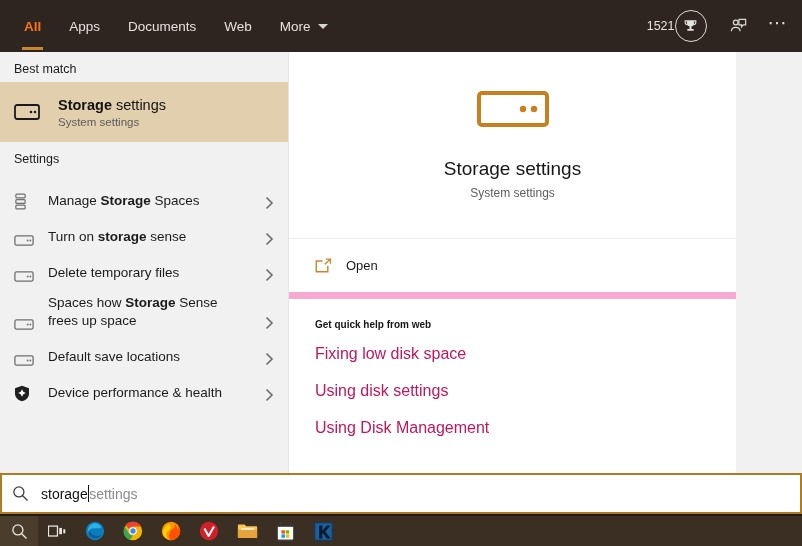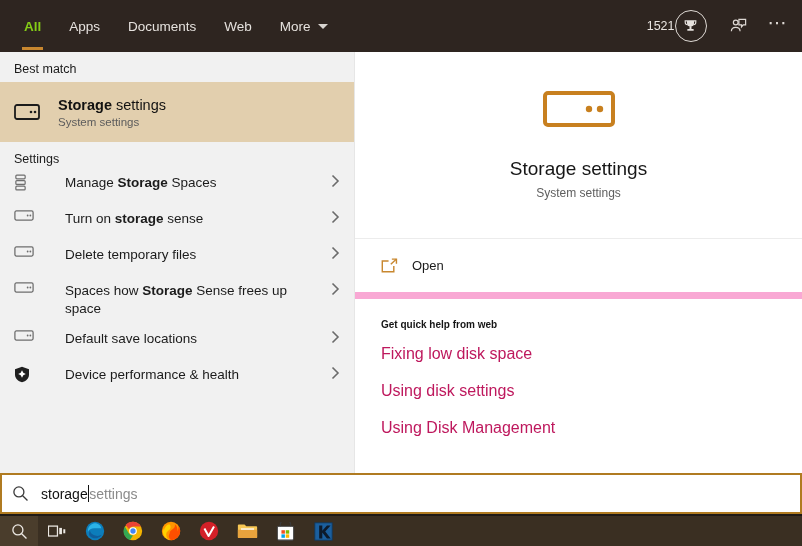"All" .tab.active { color: #84cc16 -> #f97316 }
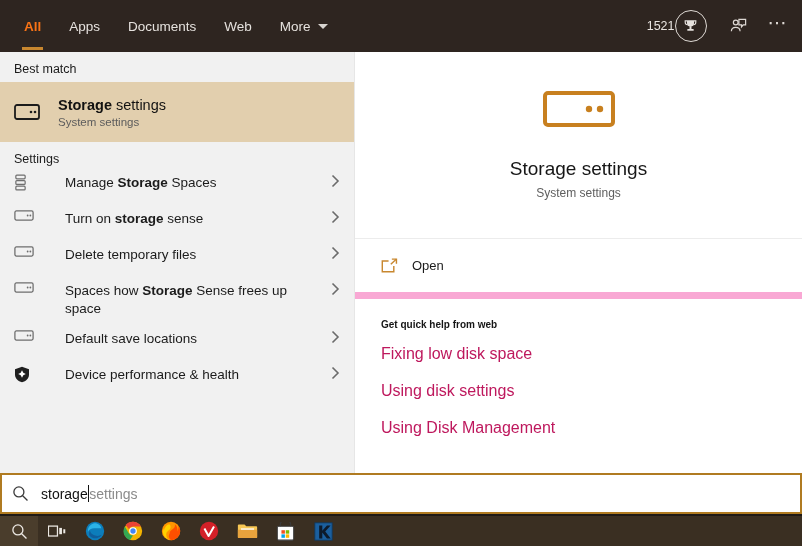"Best match" .left-pane { width: 354px -> 288px }
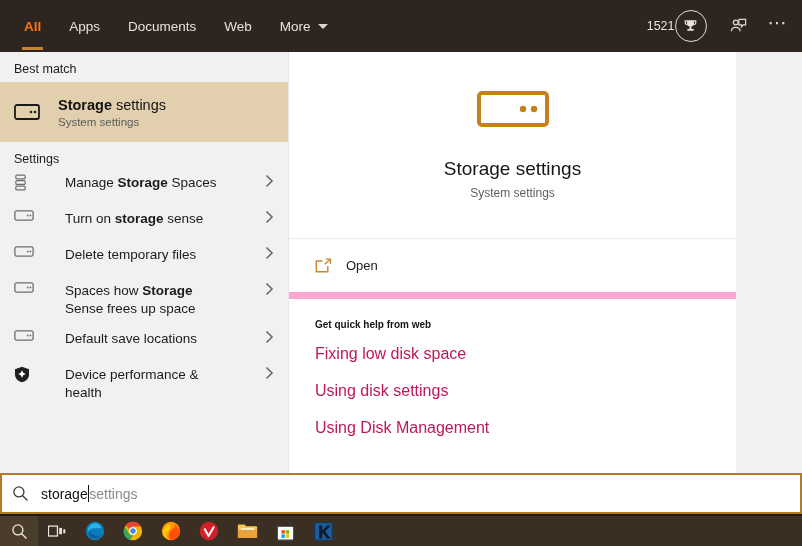"Manage Storage Spaces" .list-item { align-items: flex-start -> flex-end; gap: 17px -> none }
